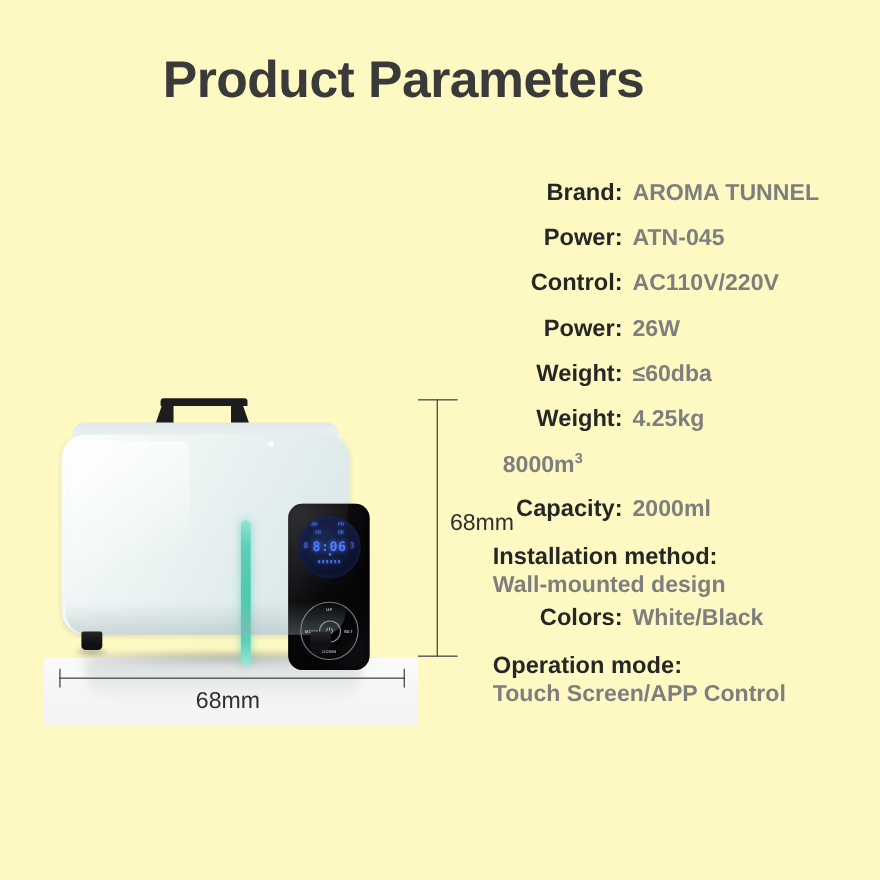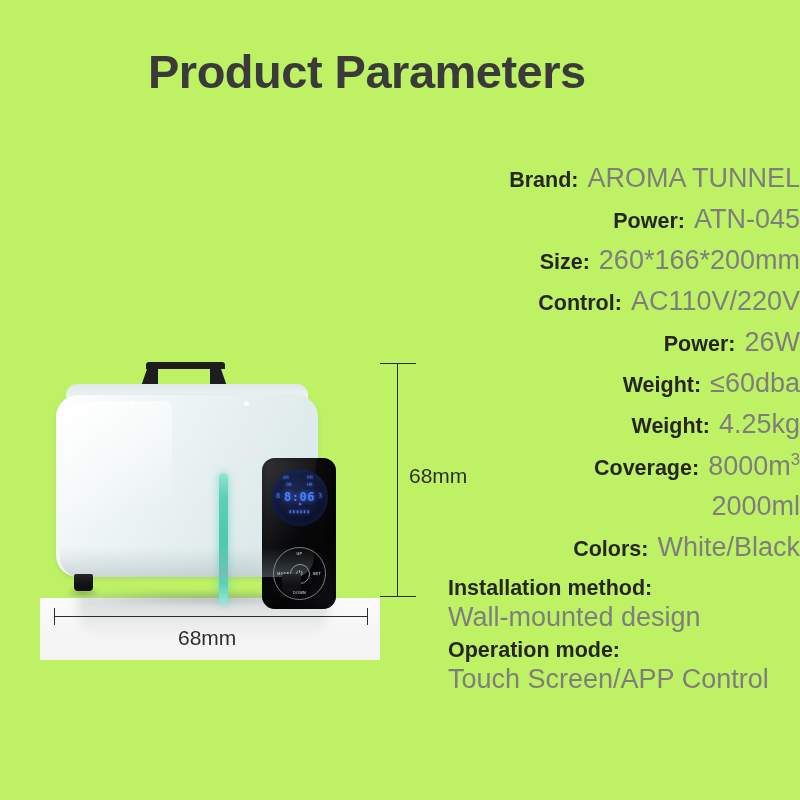"Product Parameters" #page { background: #bef264 -> #fef9c3 }
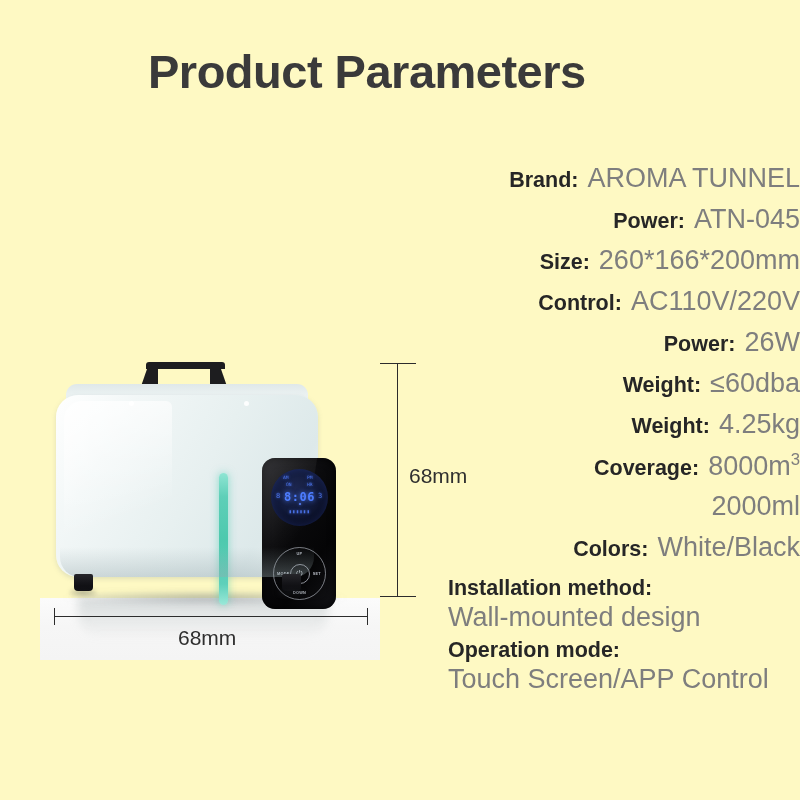"Brand:" .spec-row { justify-content: flex-end -> none }
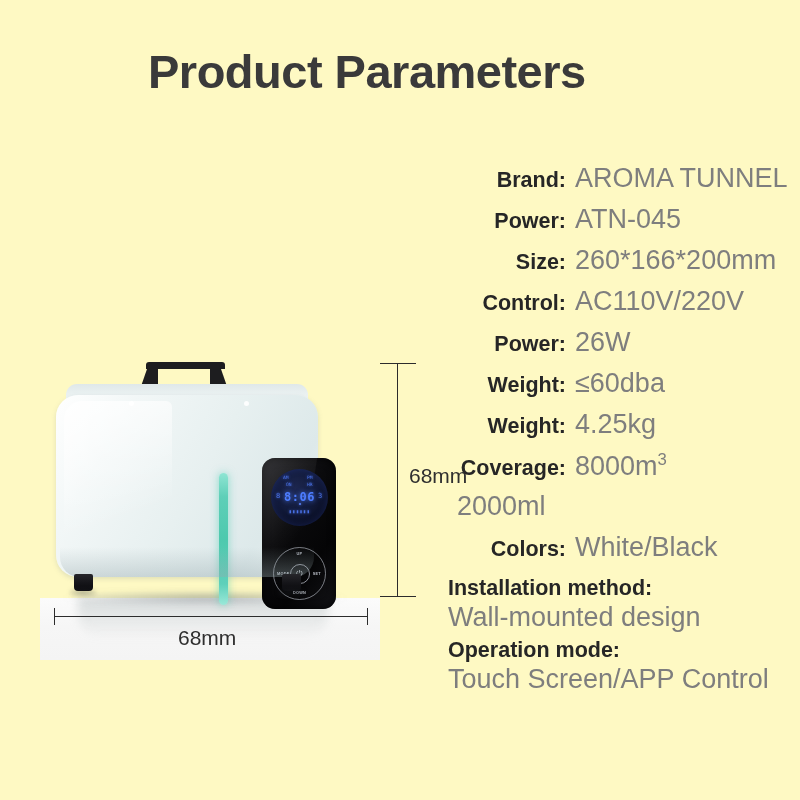"AROMA TUNNEL" .spec-value { font-size: 27px -> 21px; font-weight: none -> bold }
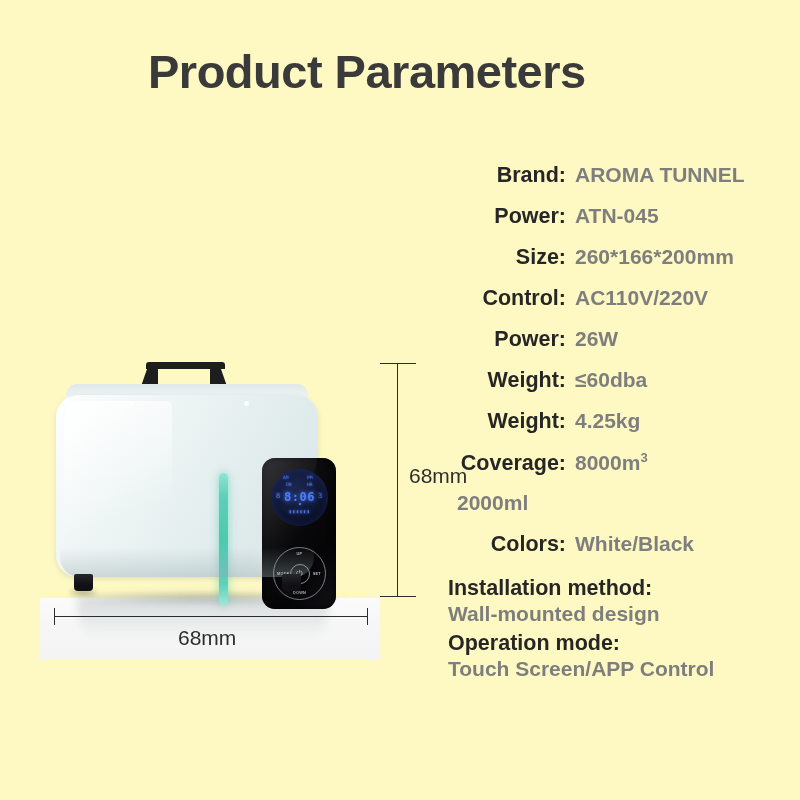"Size:" div.spec-row { html: <div> <span>Size:</span> <span>260*166*200mm</span> </div> -> none }
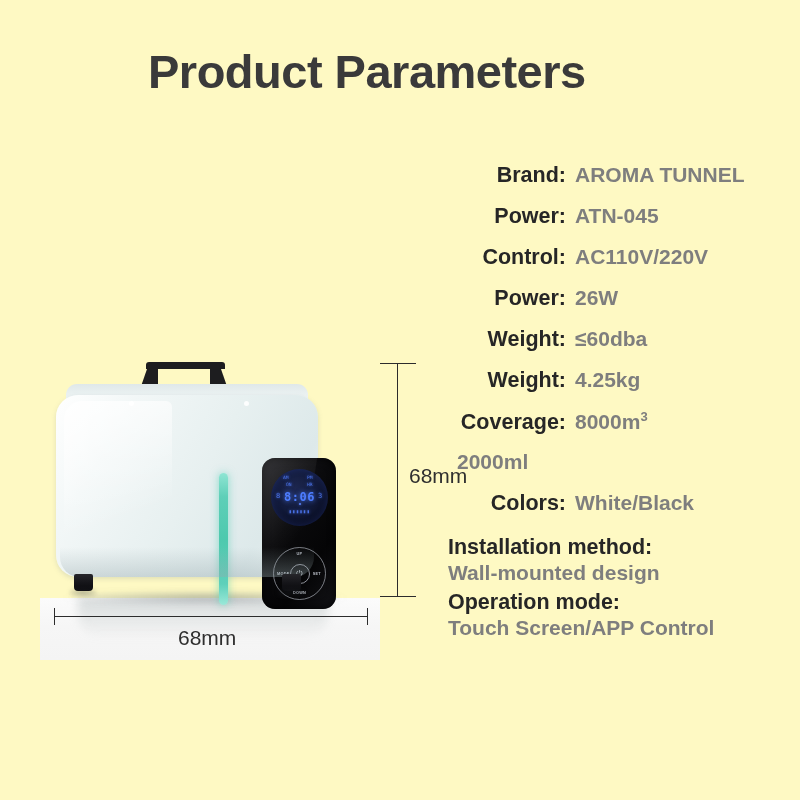"Coverage:" span.spec-label { html: <span>Coverage:</span> -> none }
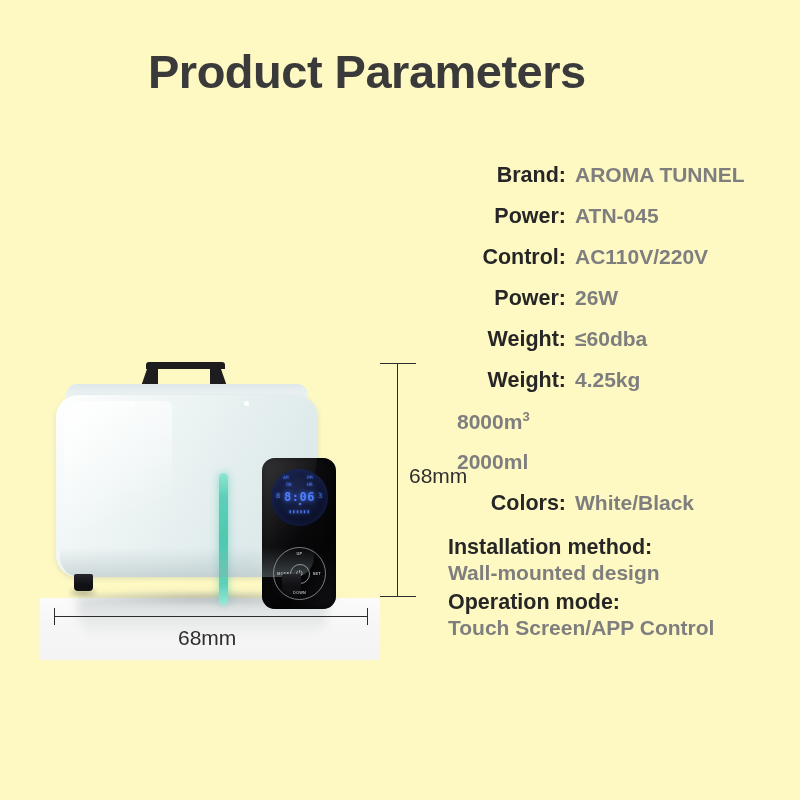"Capacity:" span.spec-label { html: none -> <span>Capacity:</span> }
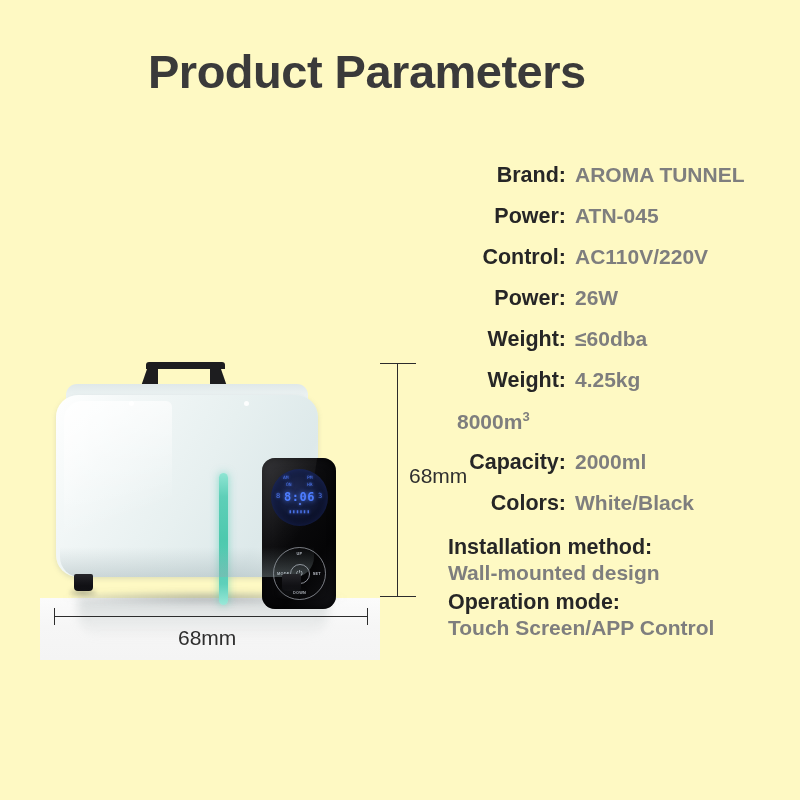"Colors:" div.spec-row { order: before "Installation method:" -> after "Installation method:" }
